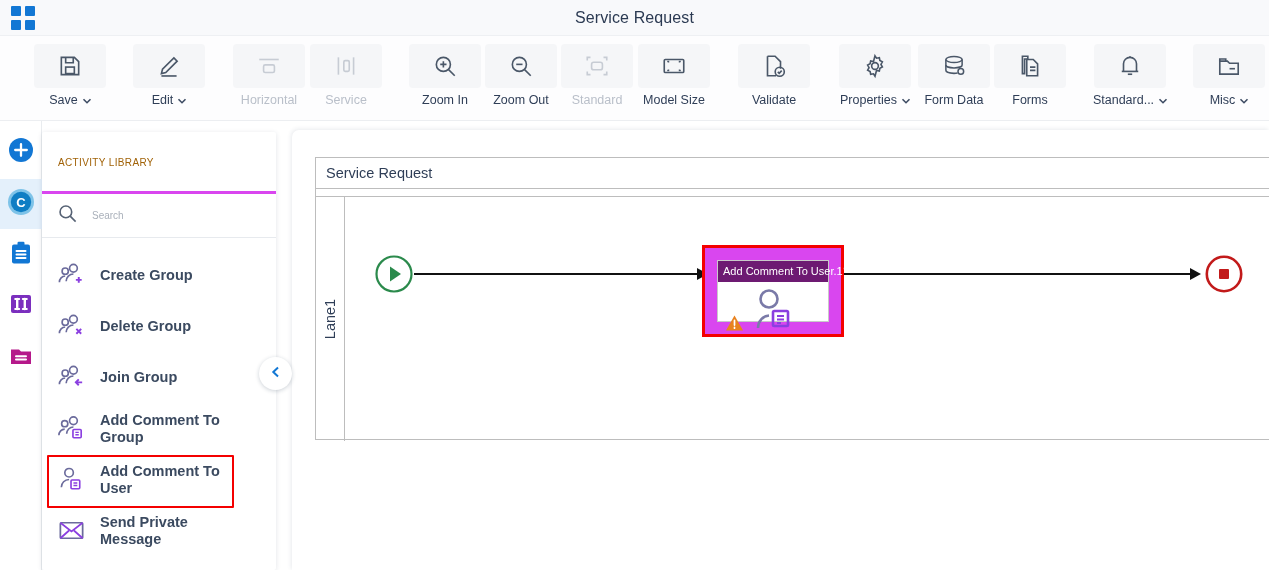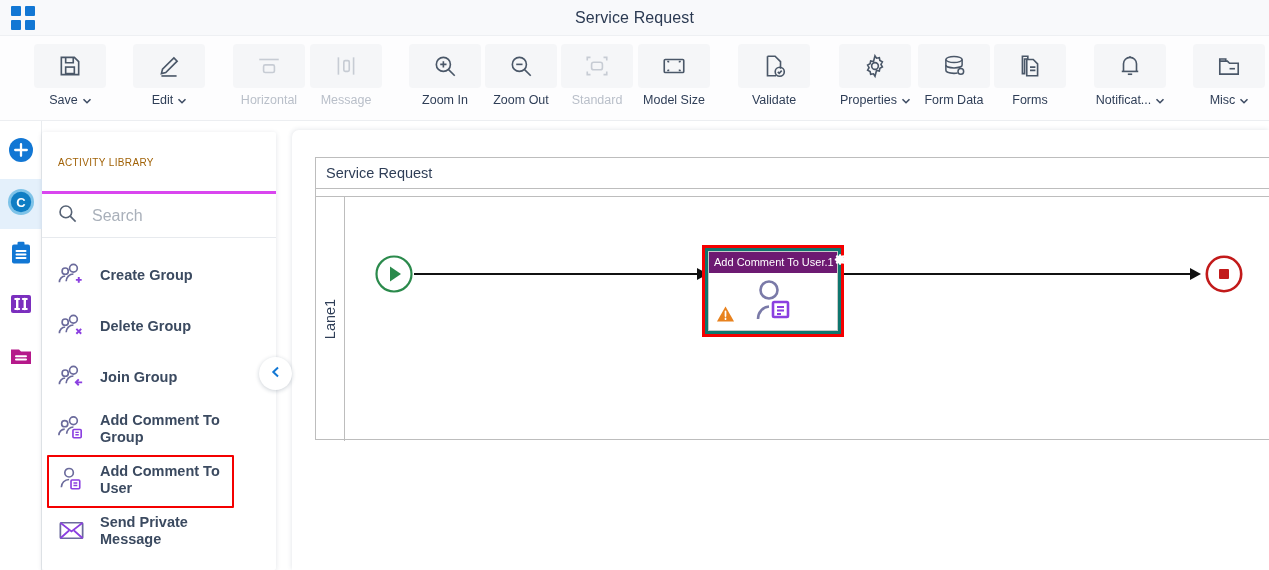"Message" div.tb-label { text: Message -> Service }
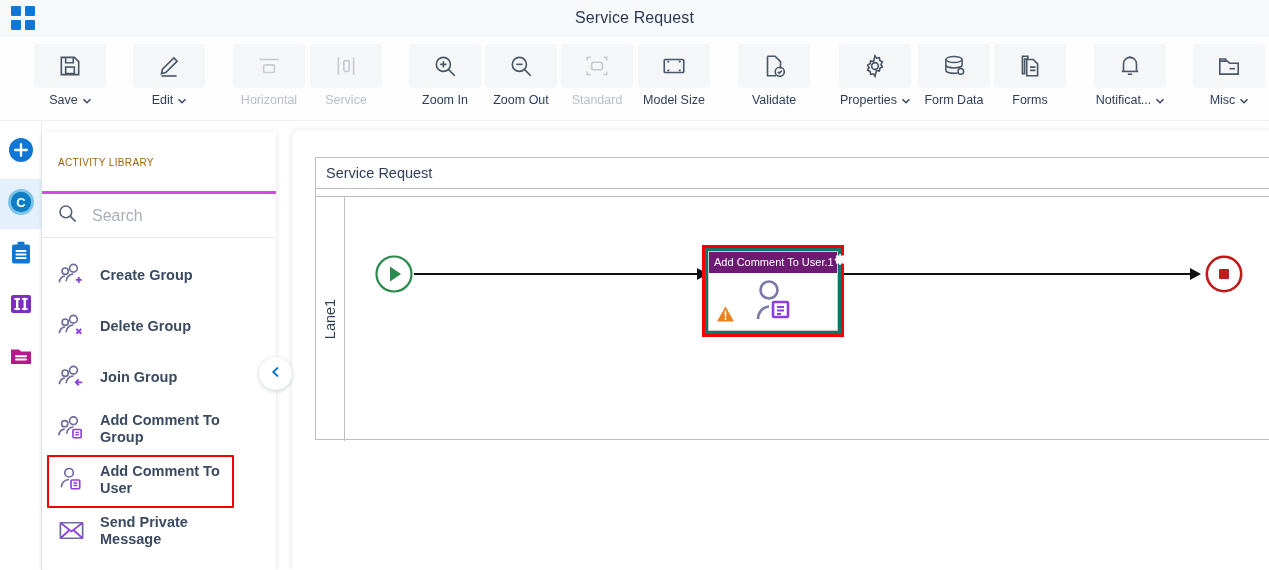"Notificat..." span { text: Notificat -> Standard }
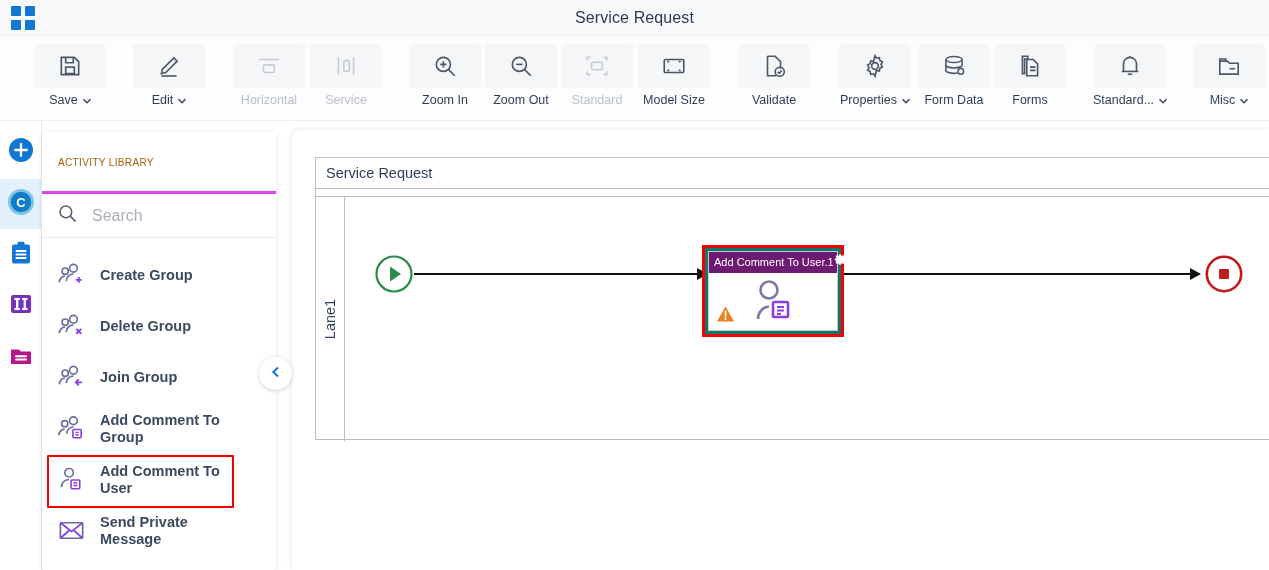"Search" .search-input { font-size: 16px -> 10px }
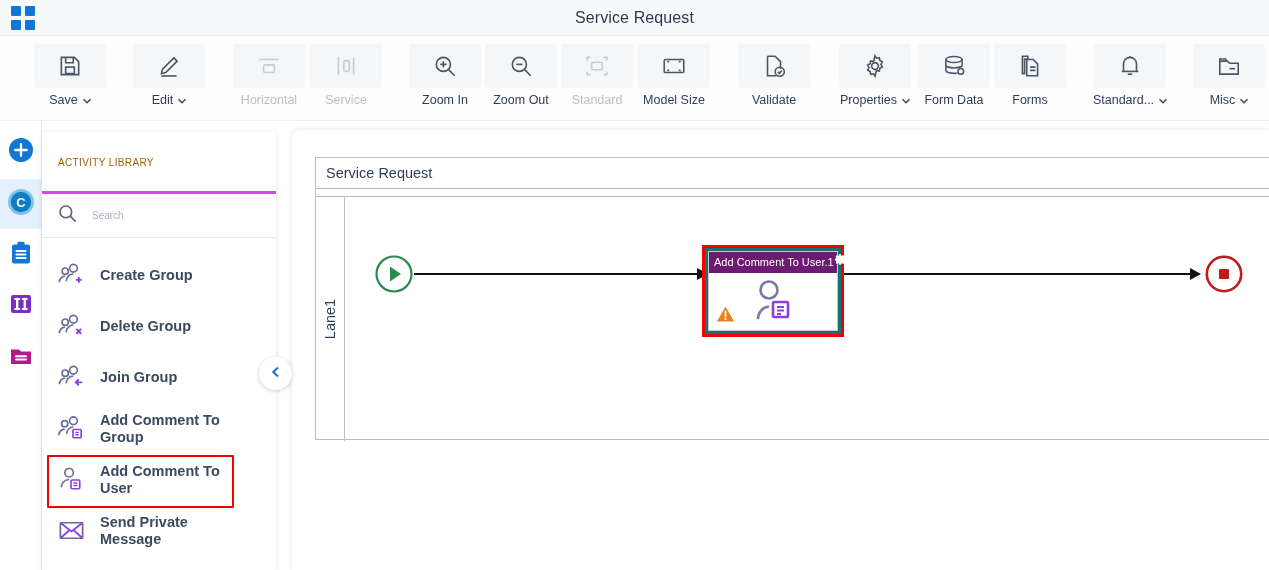"Add Comment To User.1" .activity { background: #0f766e -> #d946ef; padding: 3px -> 12px }
